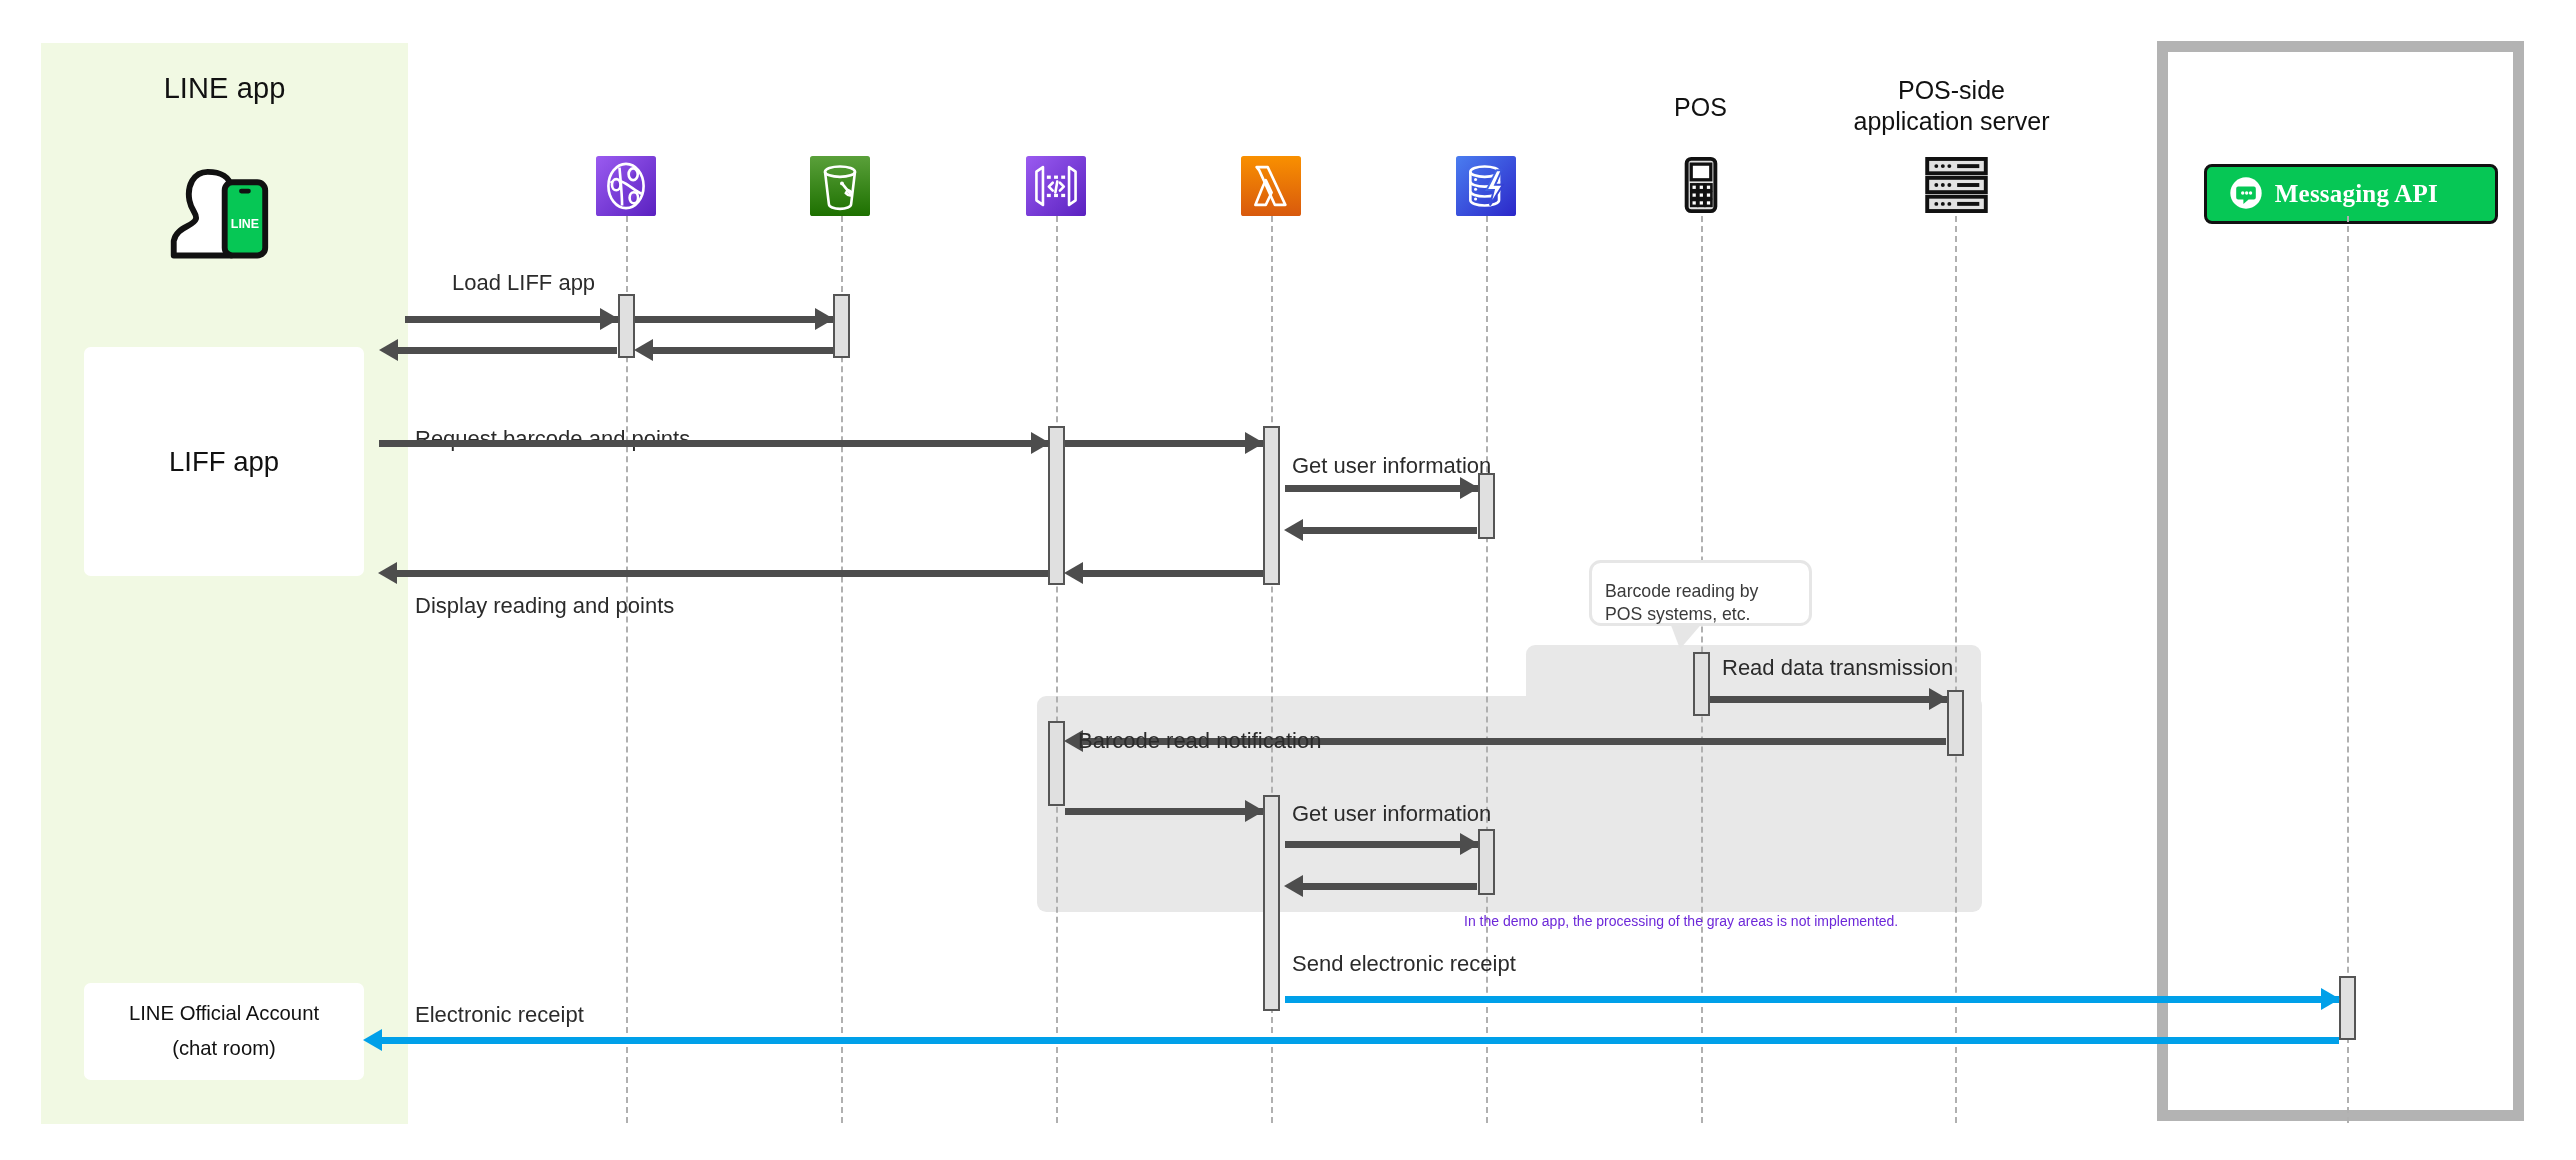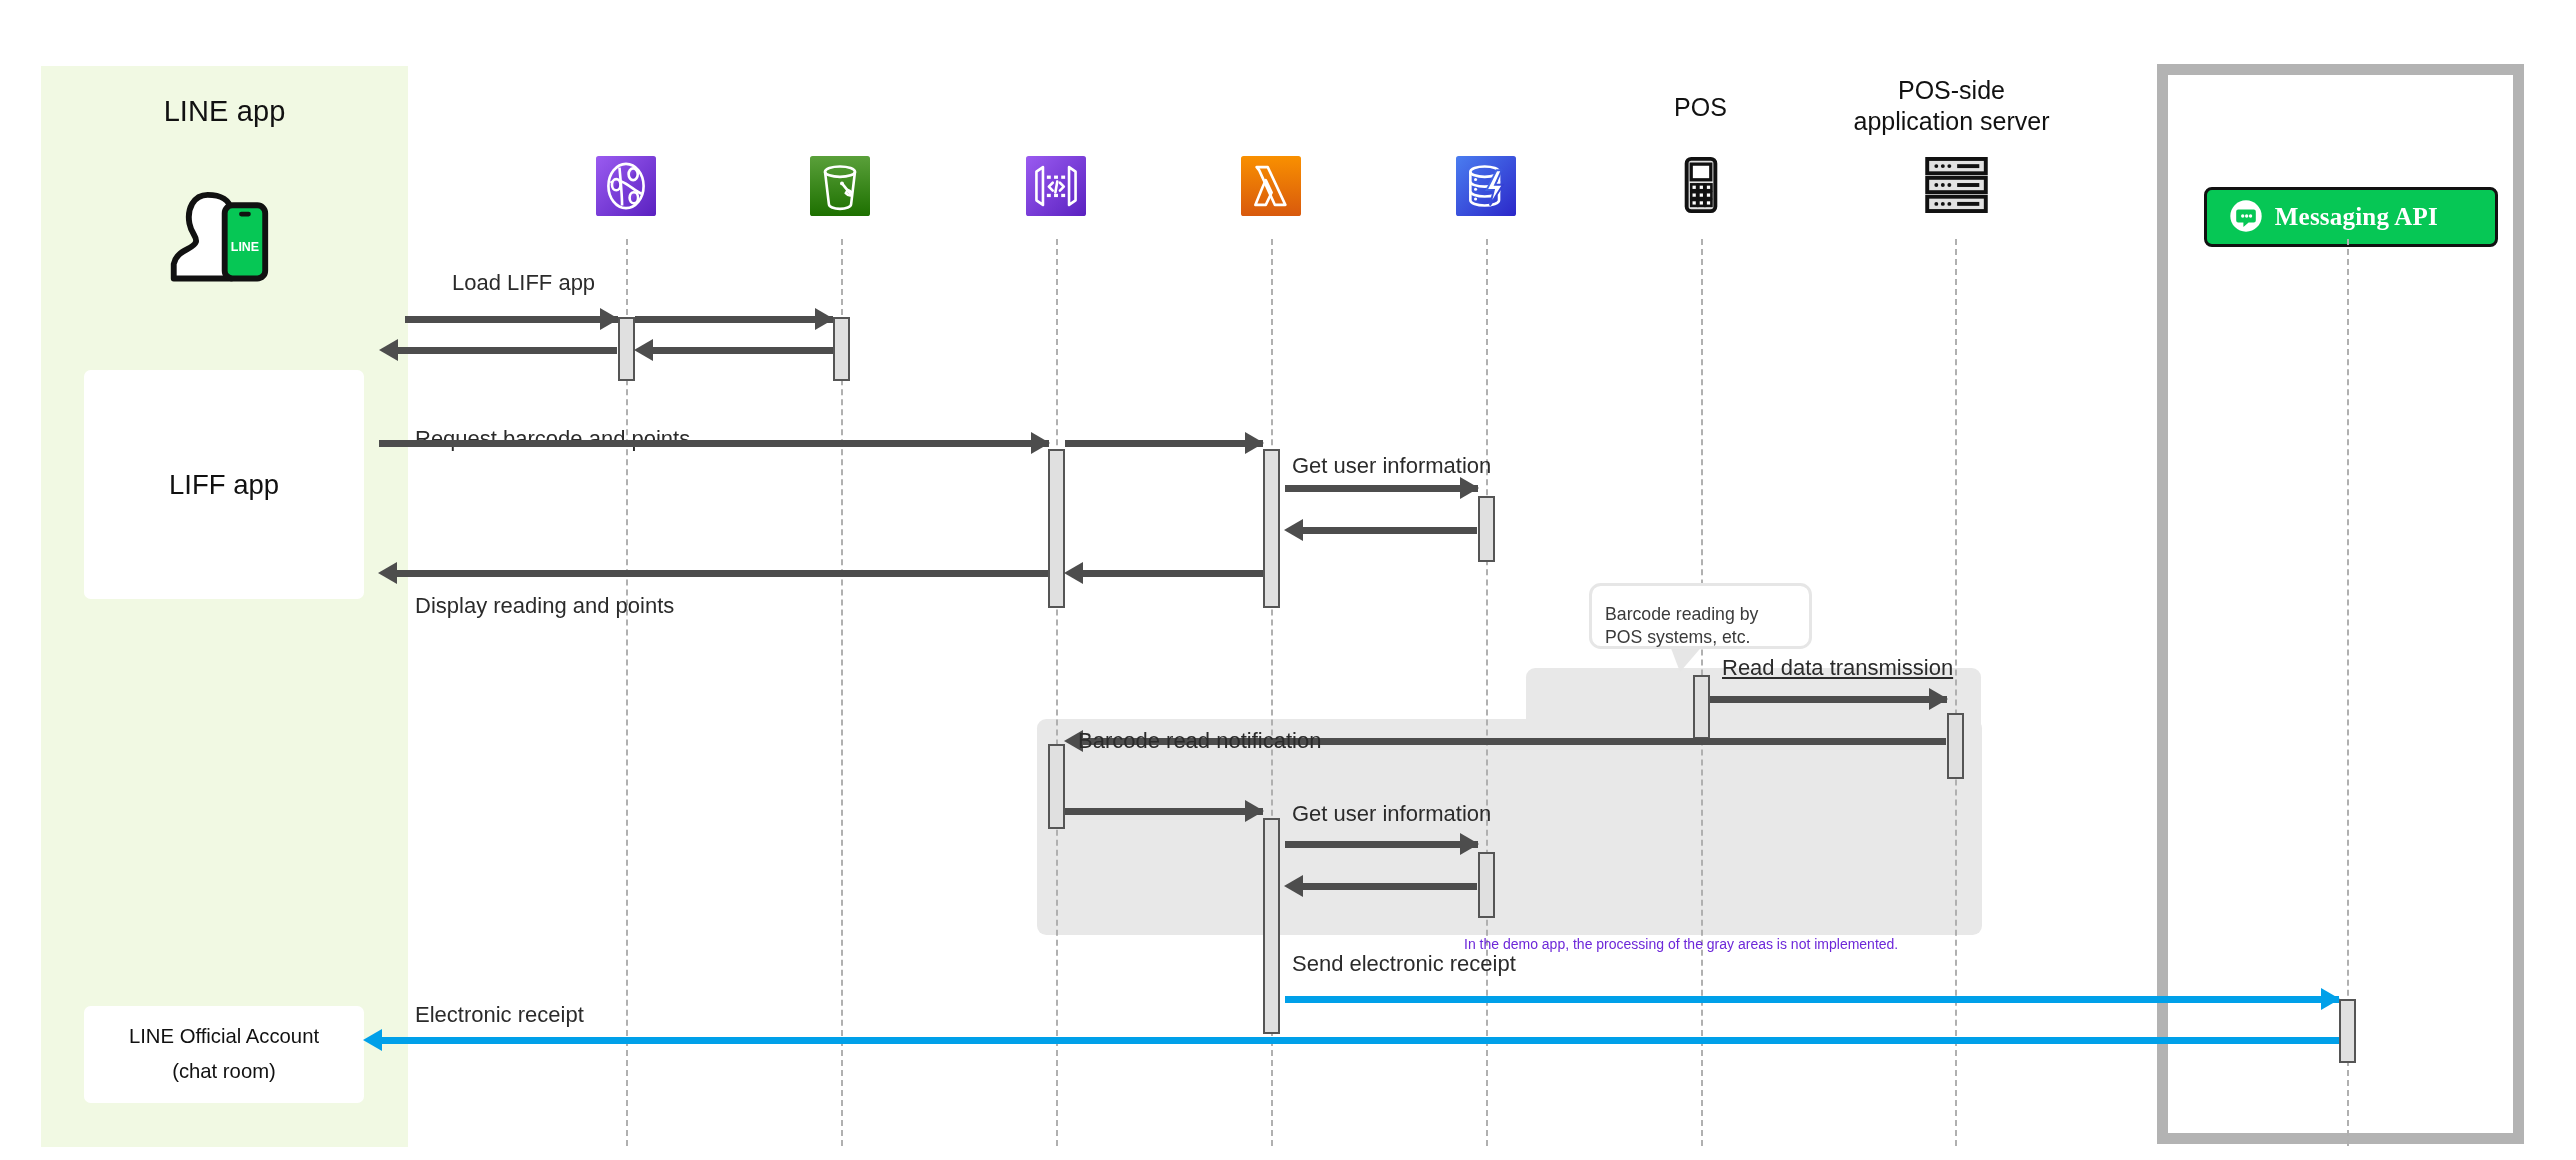"LINE app" .abs { margin-top: 23px -> none }
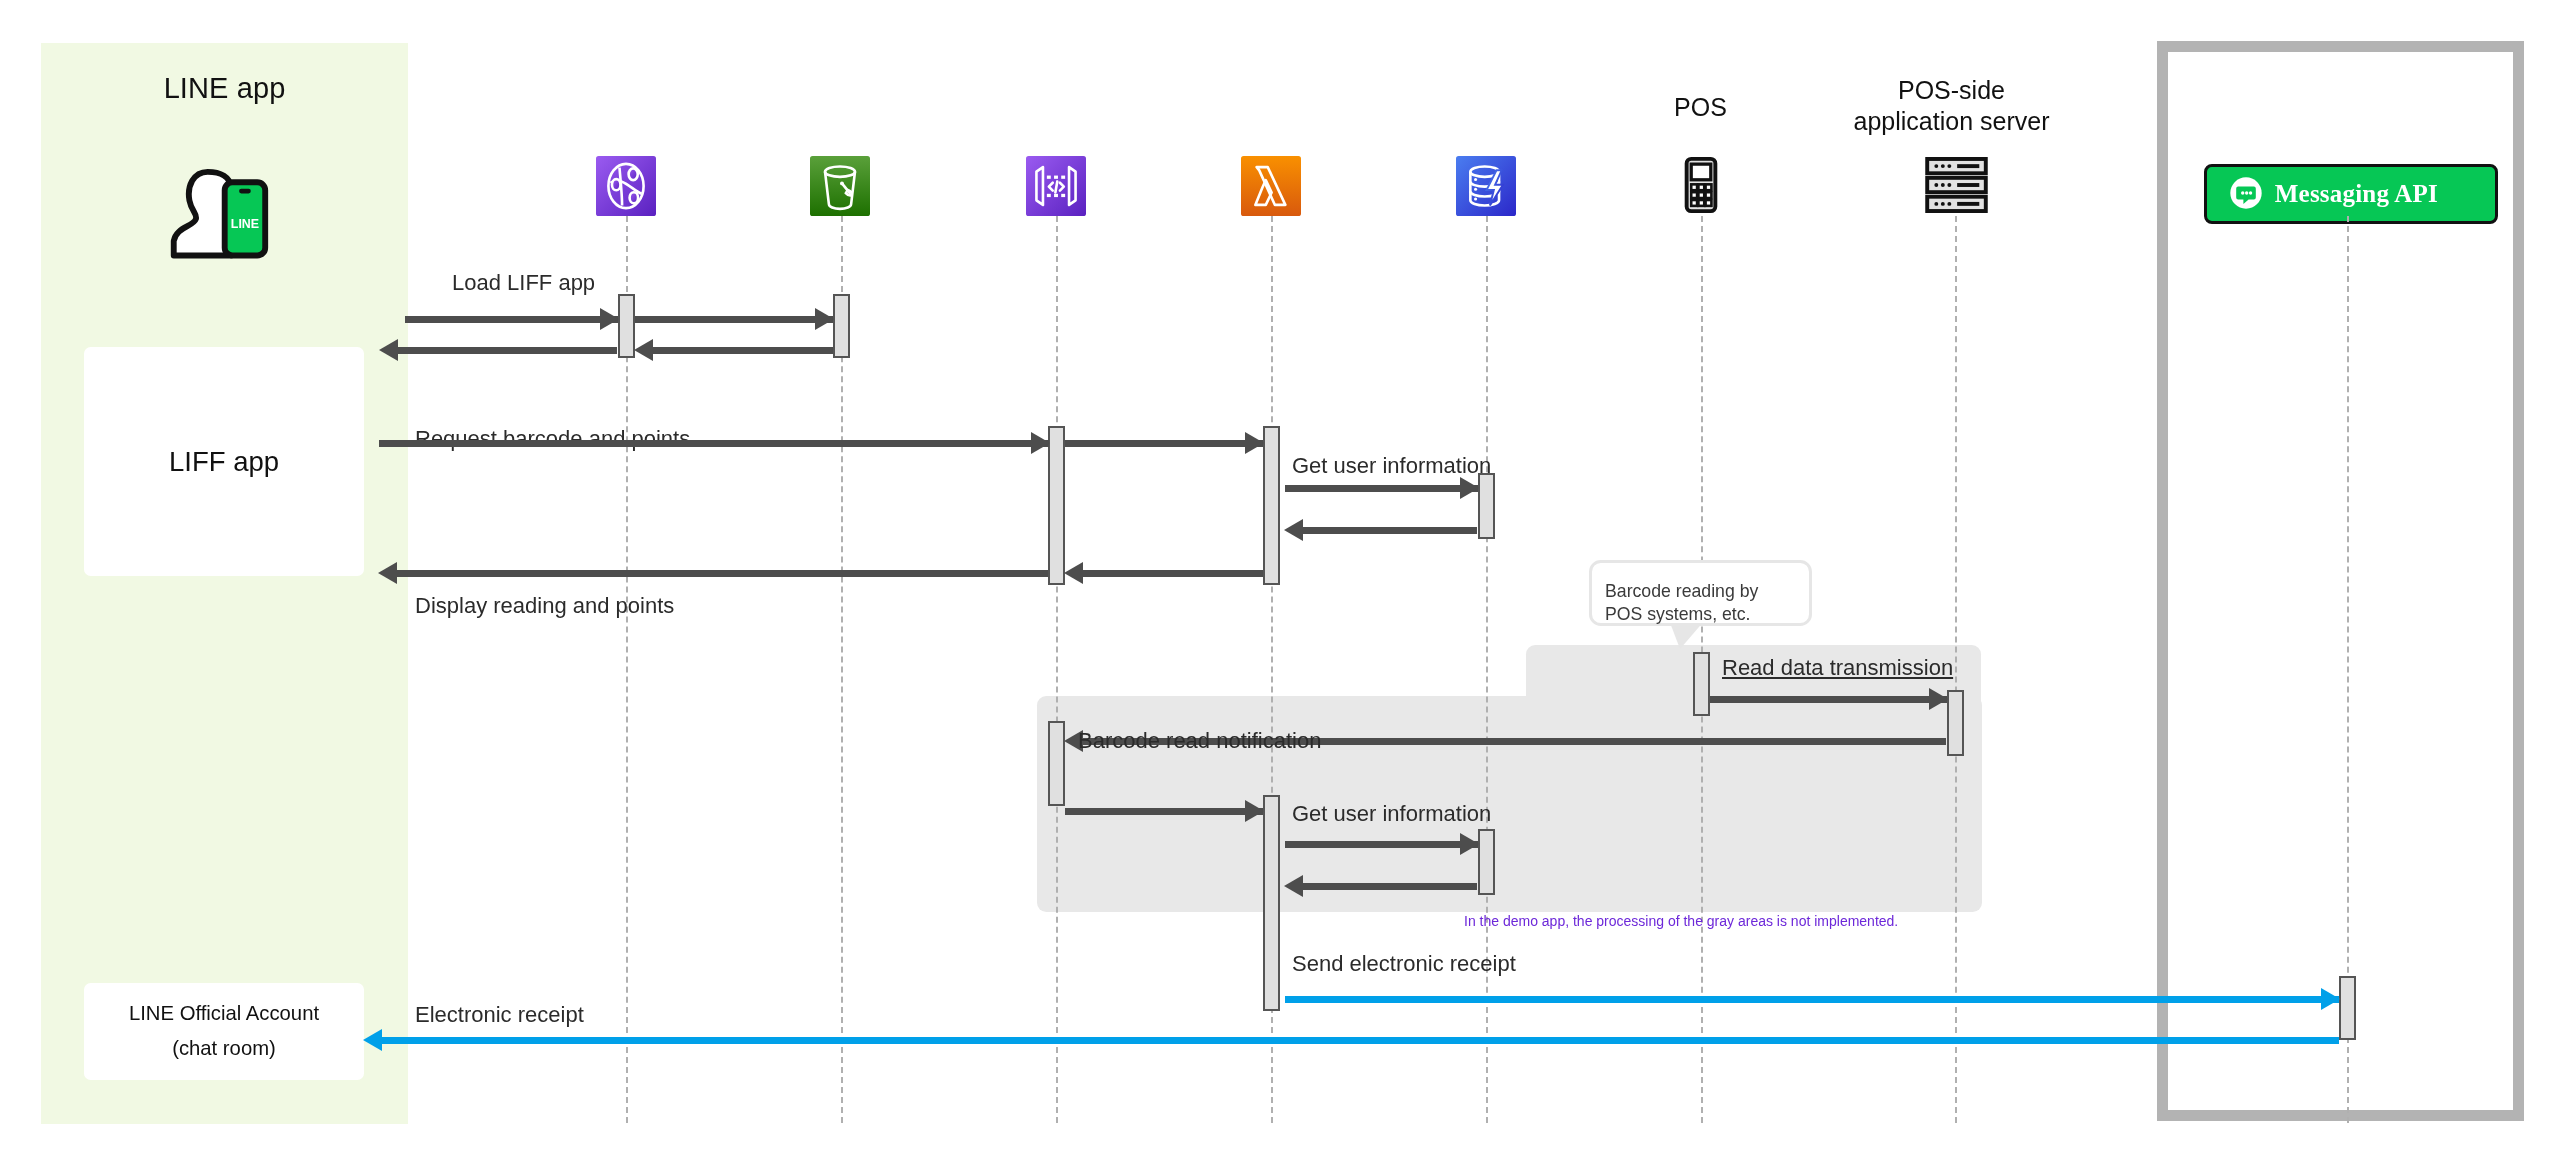"Read data transmission" div.msg { text-decoration: underline -> none }
